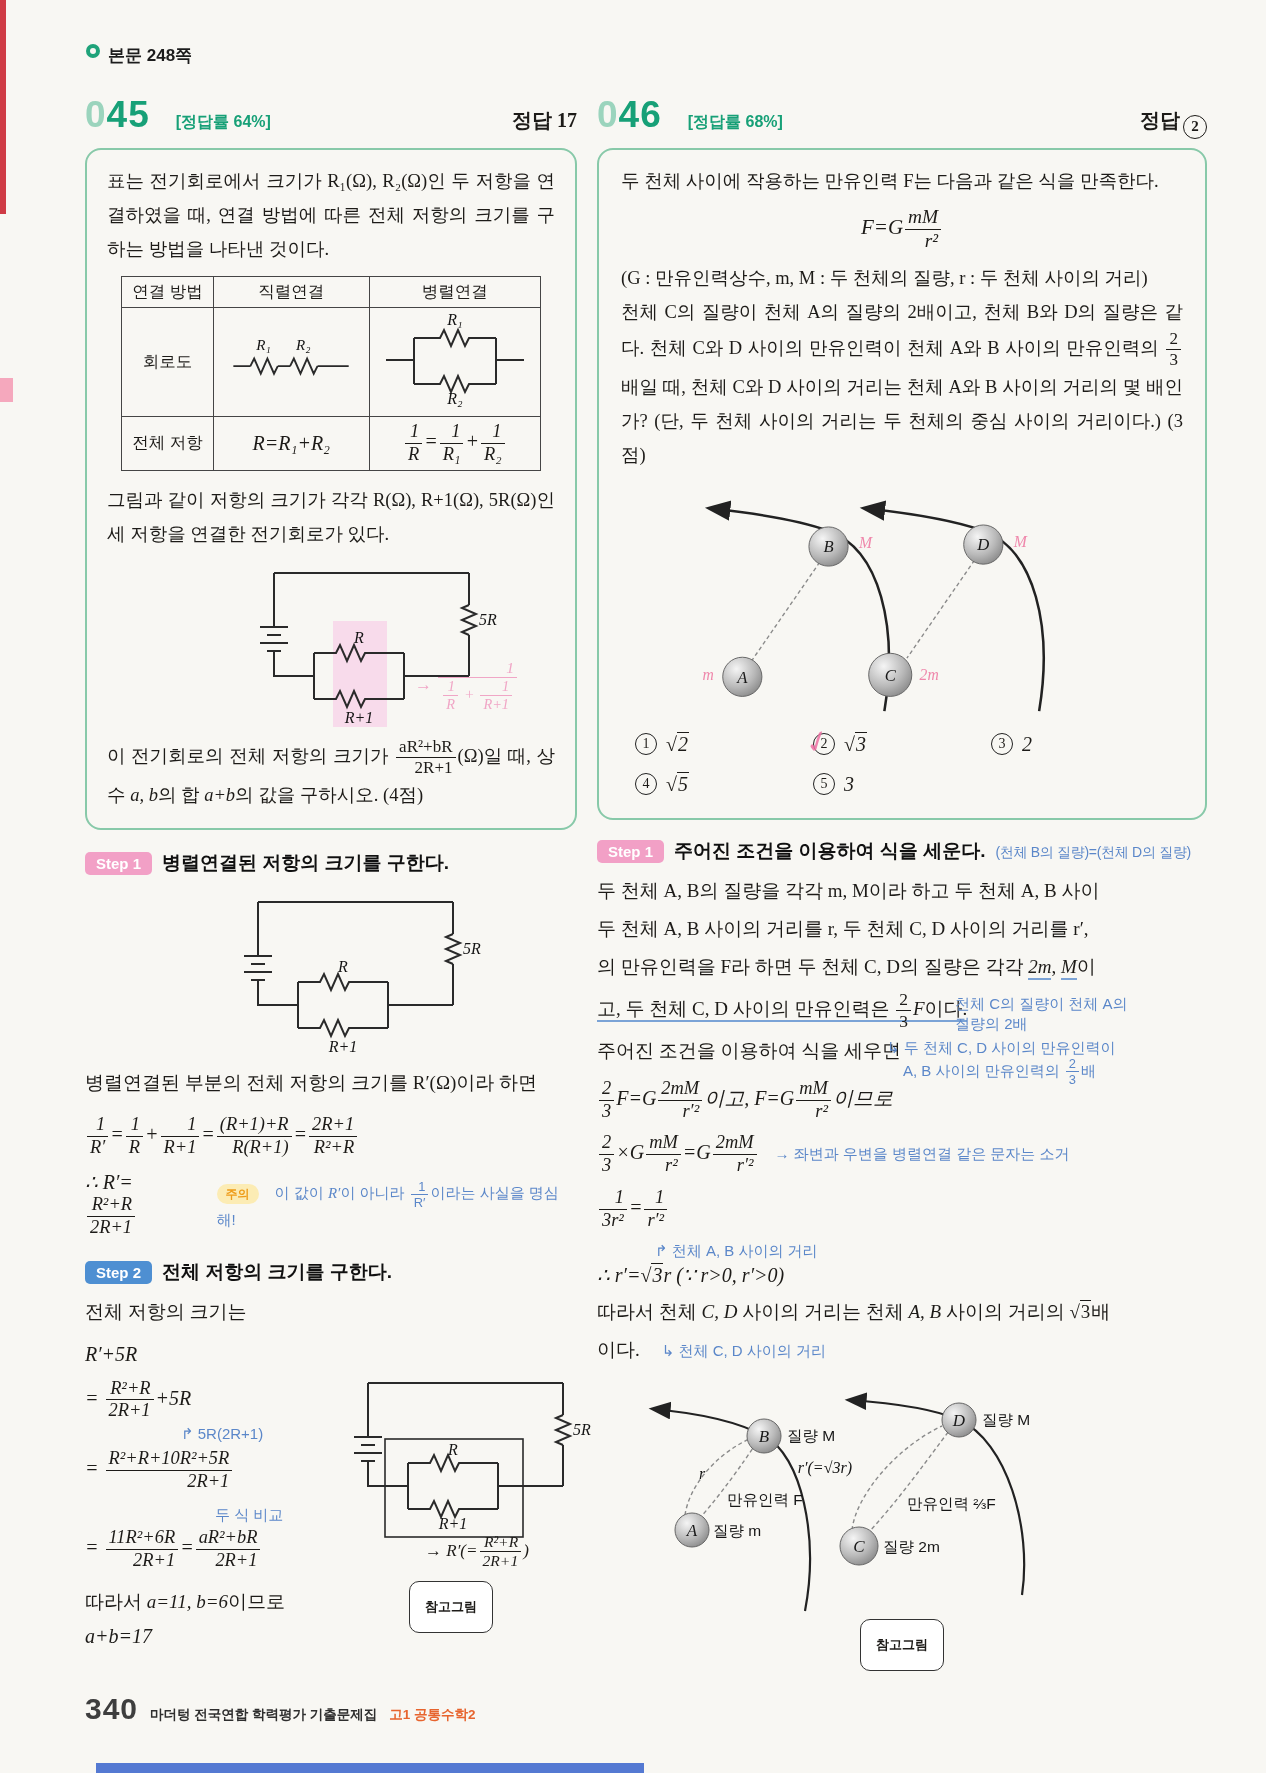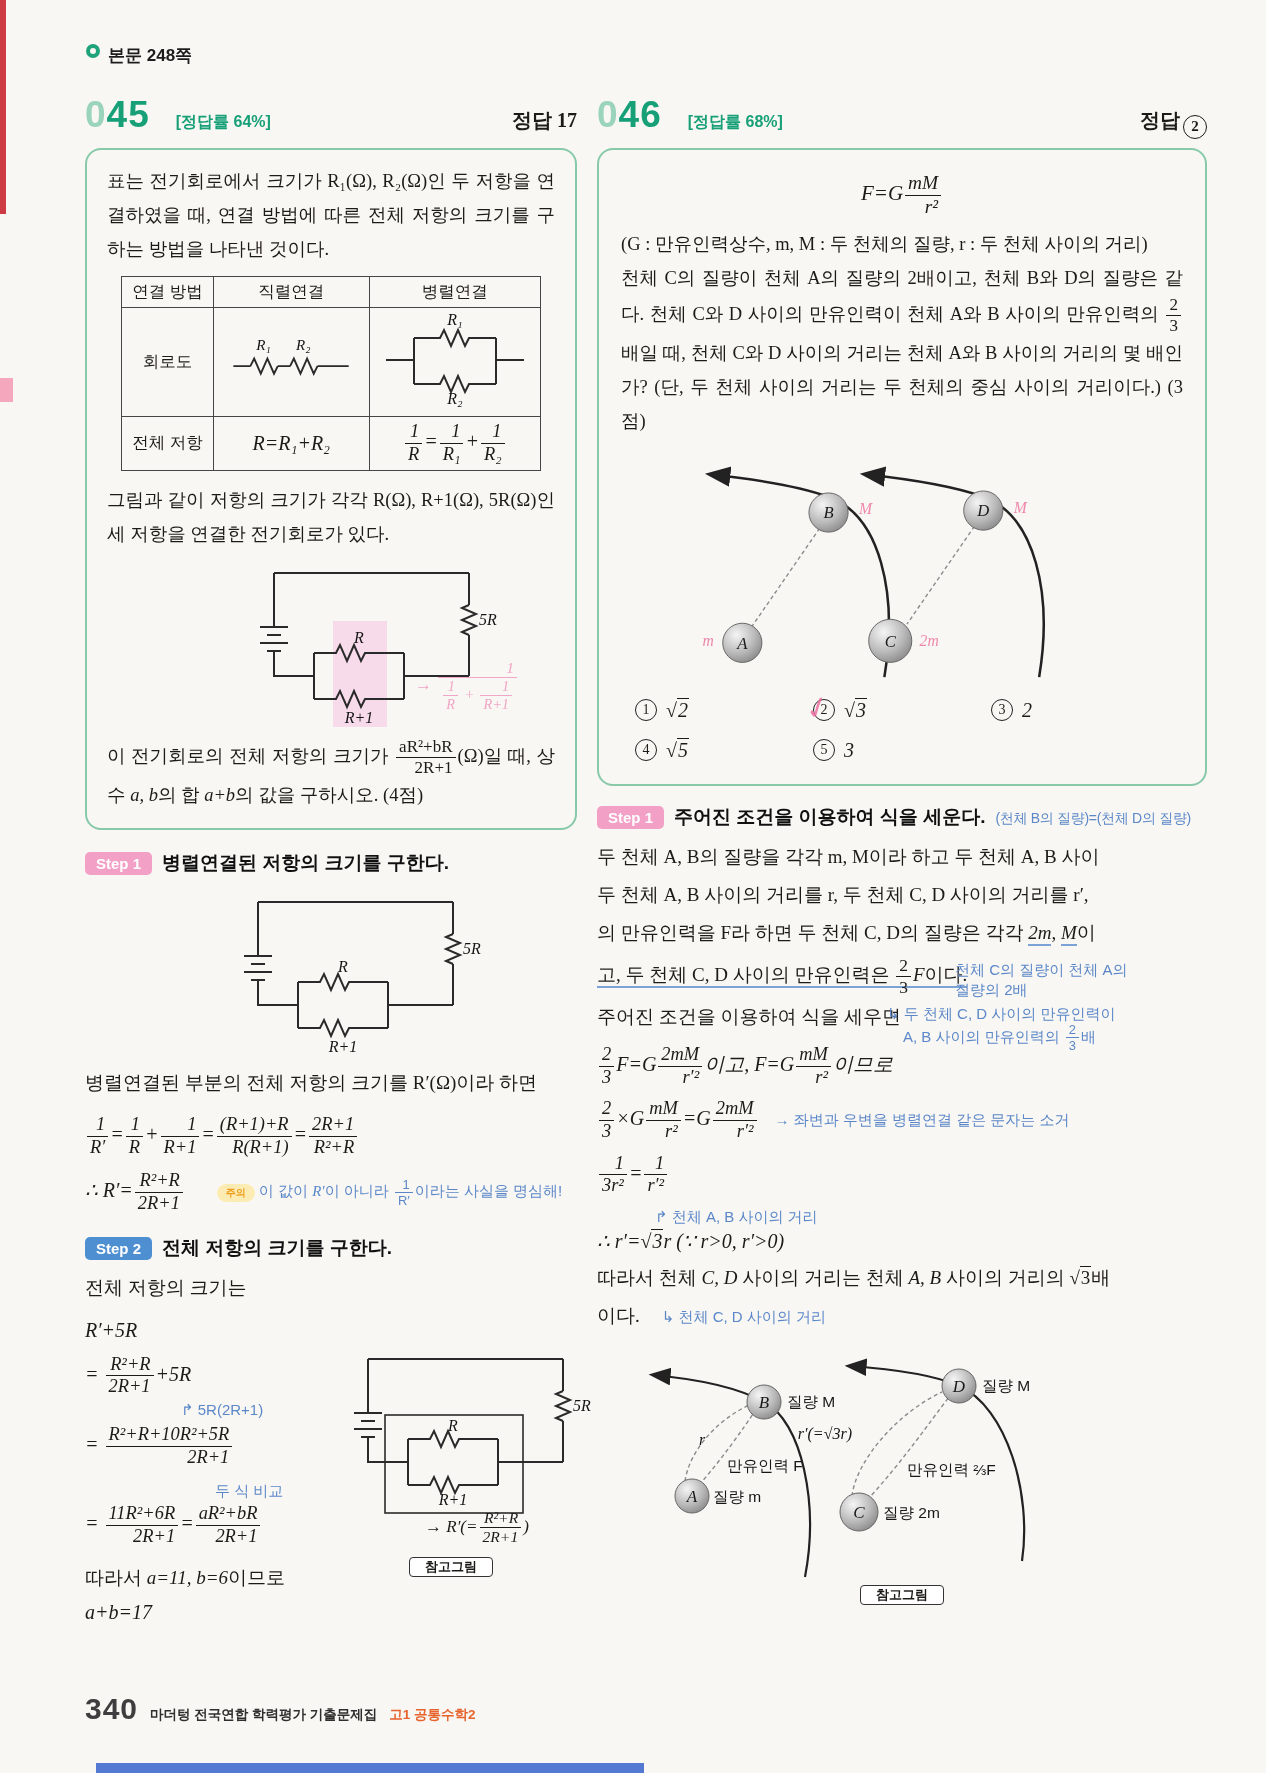"두 천체 사이에 작용하는 만유인력" p.stmt { html: none -> <p>두 천체 사이에 작용하는 만유인력 F는 다음과 같은 식을 만족한다.</p> }
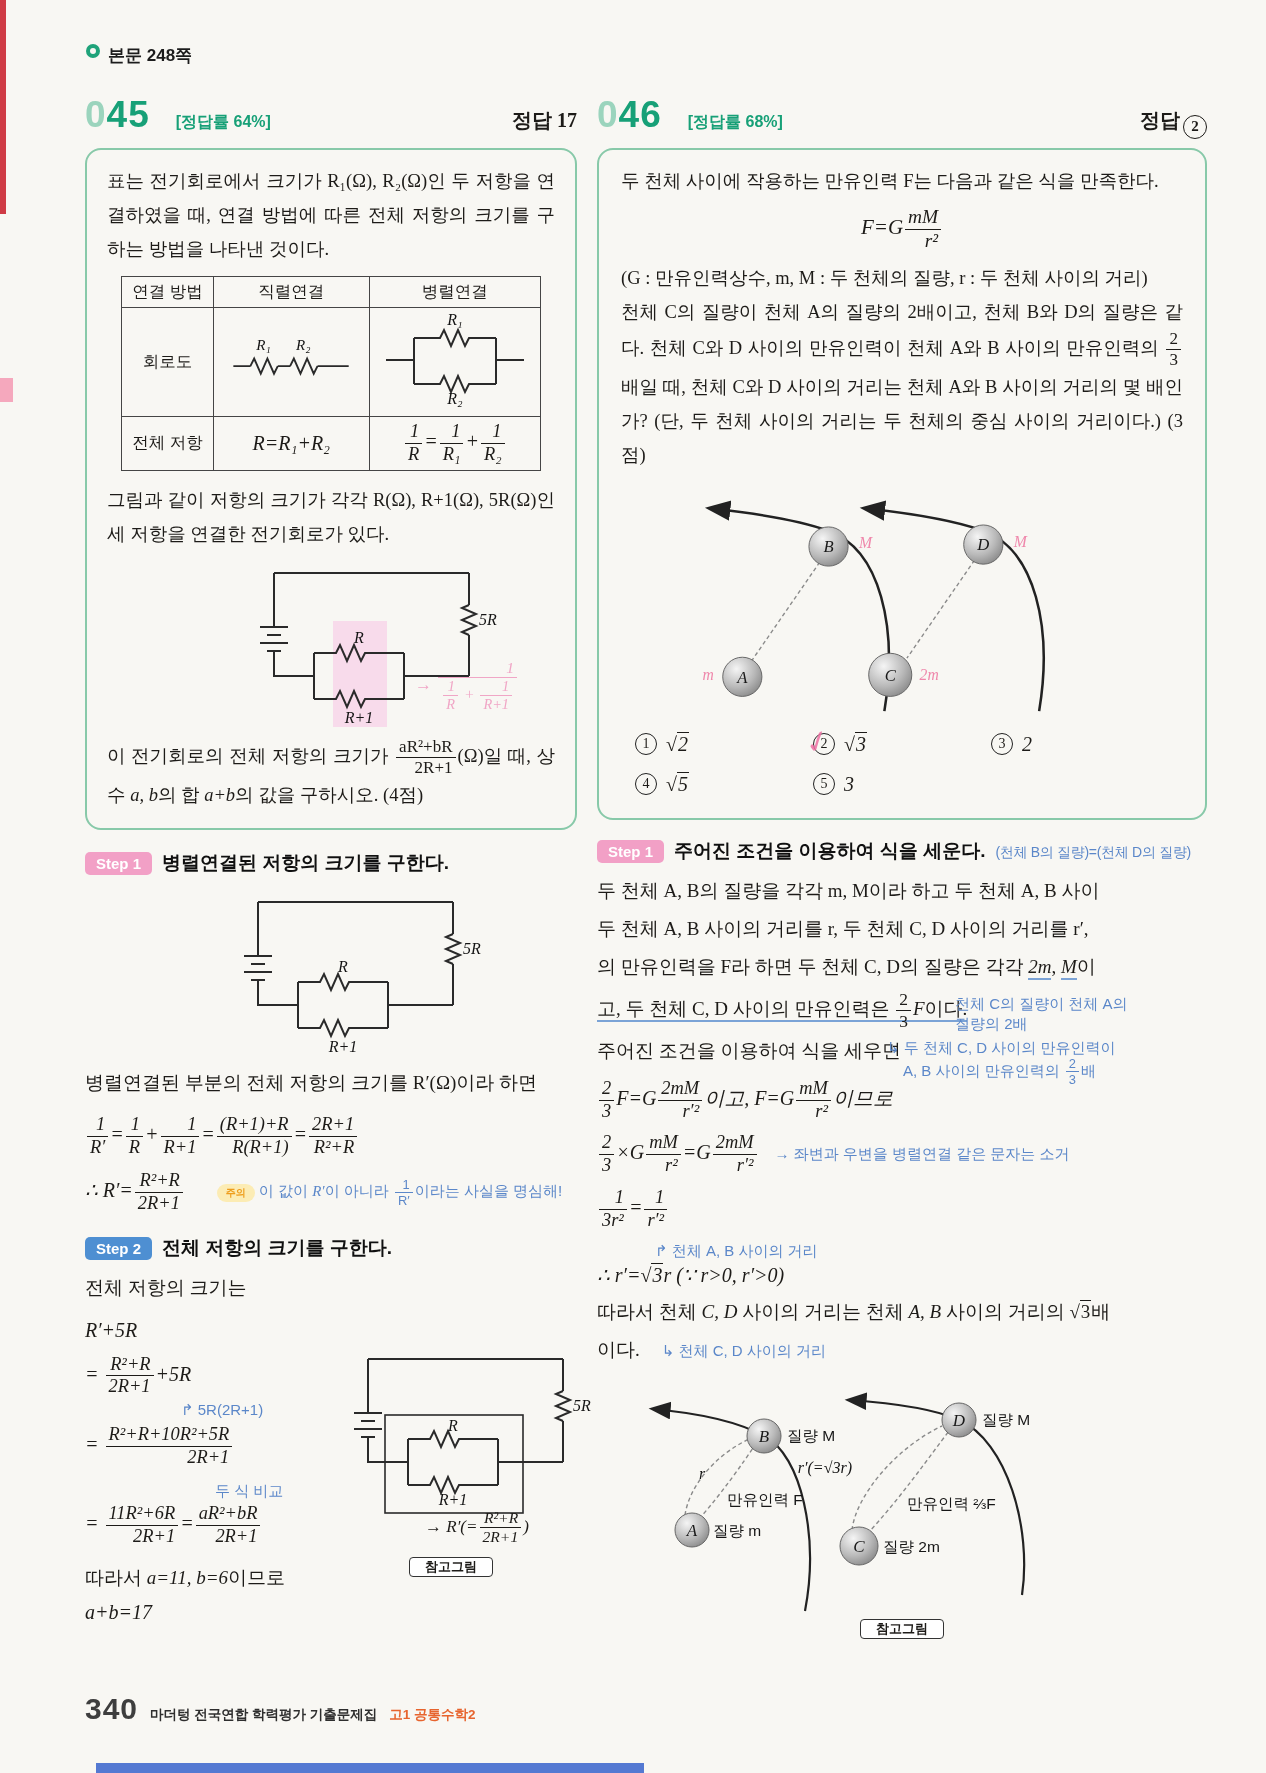"주의" .warnbadge { font-size: 10px -> 12px; margin-right: 4px -> 16px }
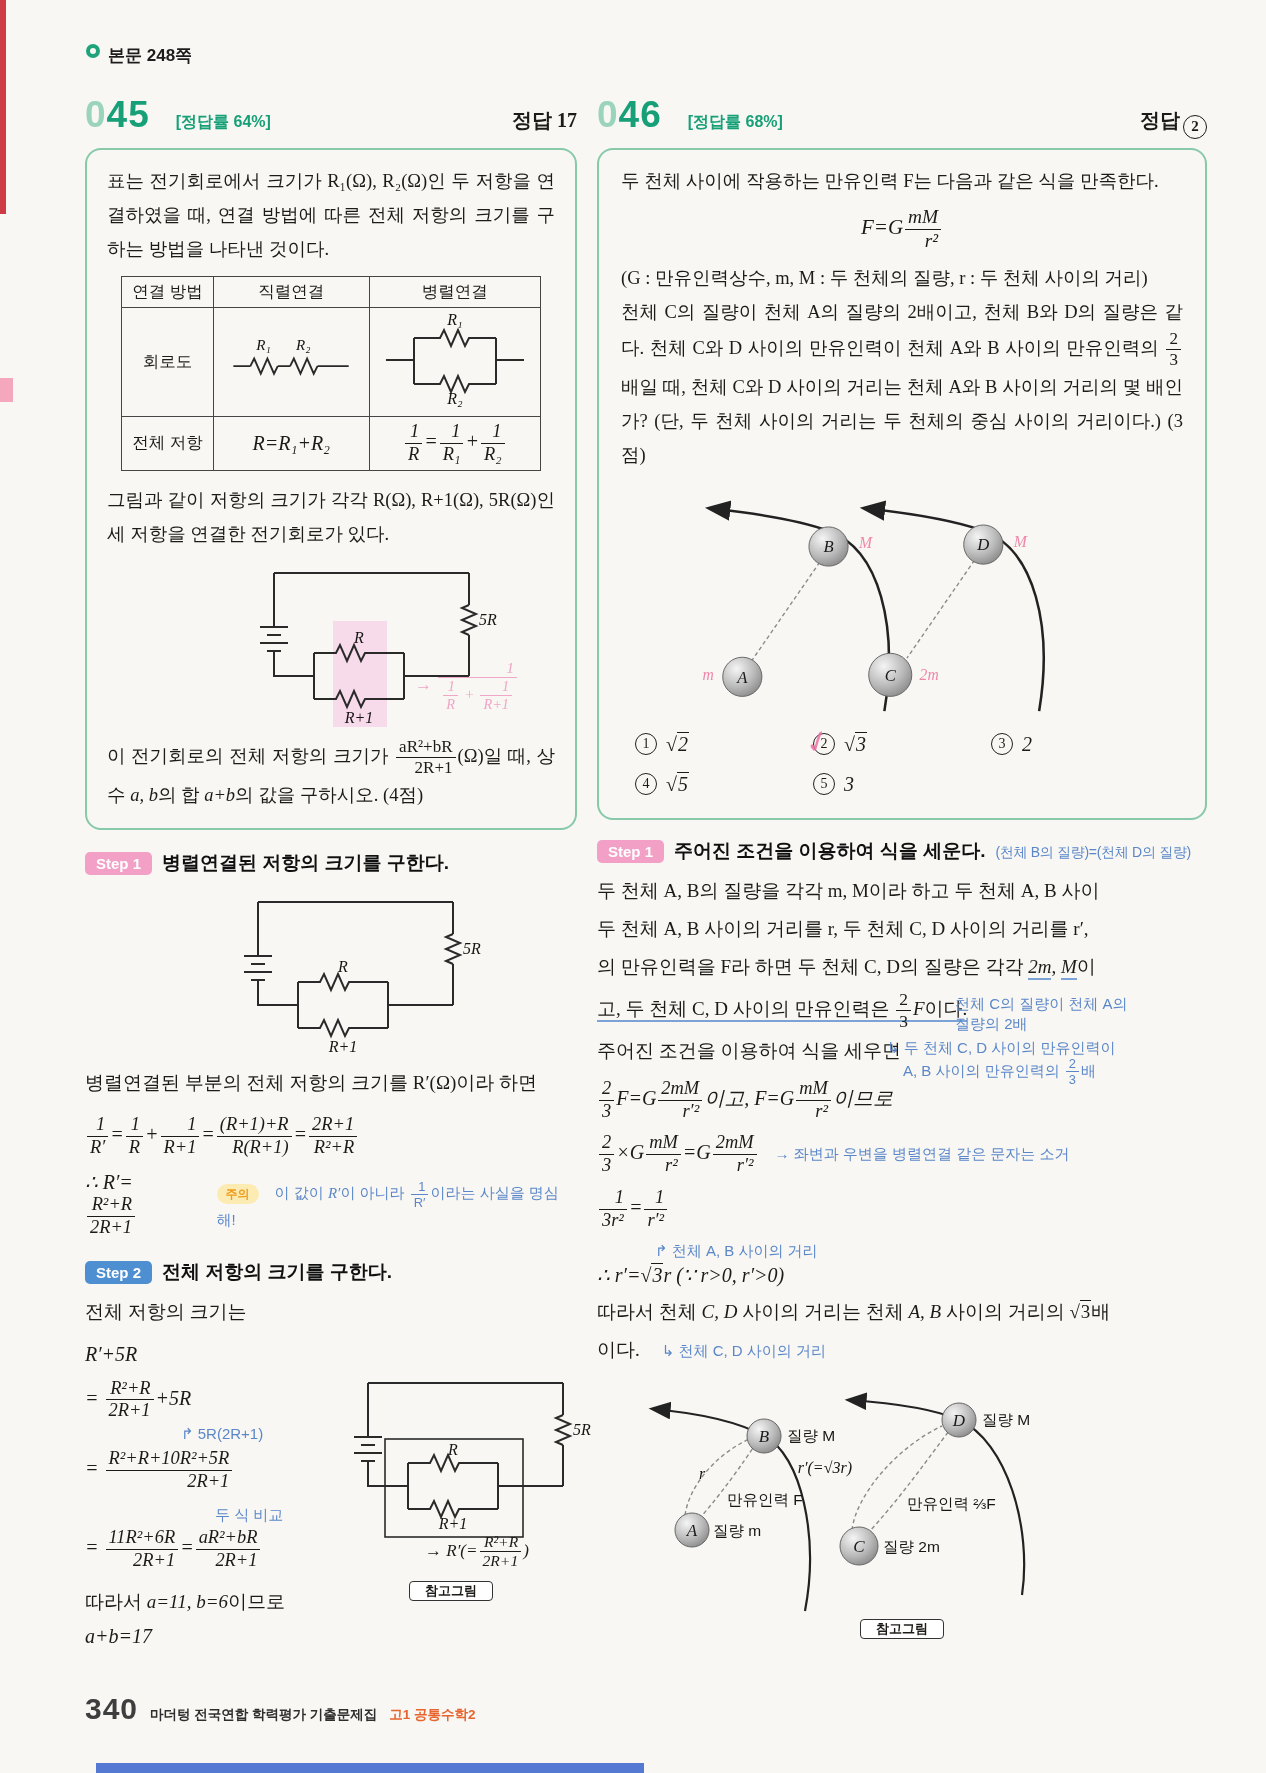"참고그림" .pill { border-radius: 4px -> 10px; padding: 0 15px -> 16px 15px }
